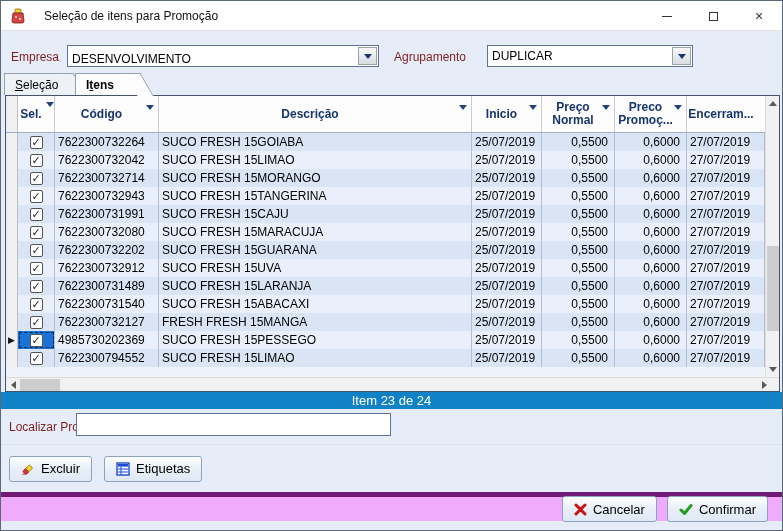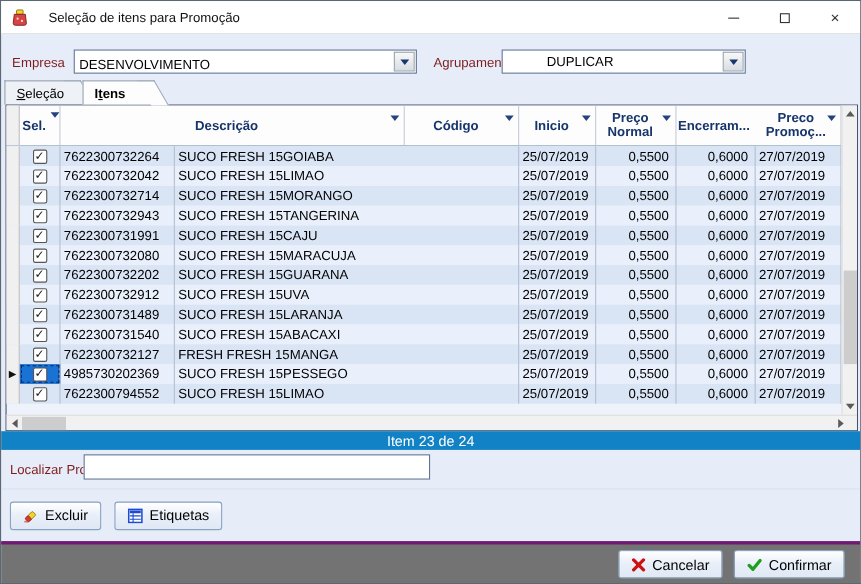"DUPLICAR" div.combo { left: 455px -> 486px; padding-left: 36px -> none; width: 222px -> 206px }
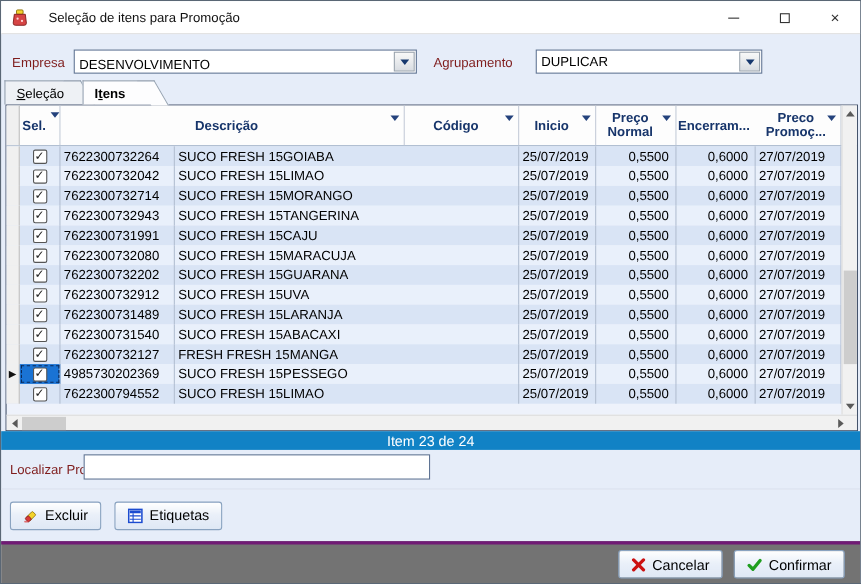"Descrição" div.hcell { order: before "Código" -> after "Código" }
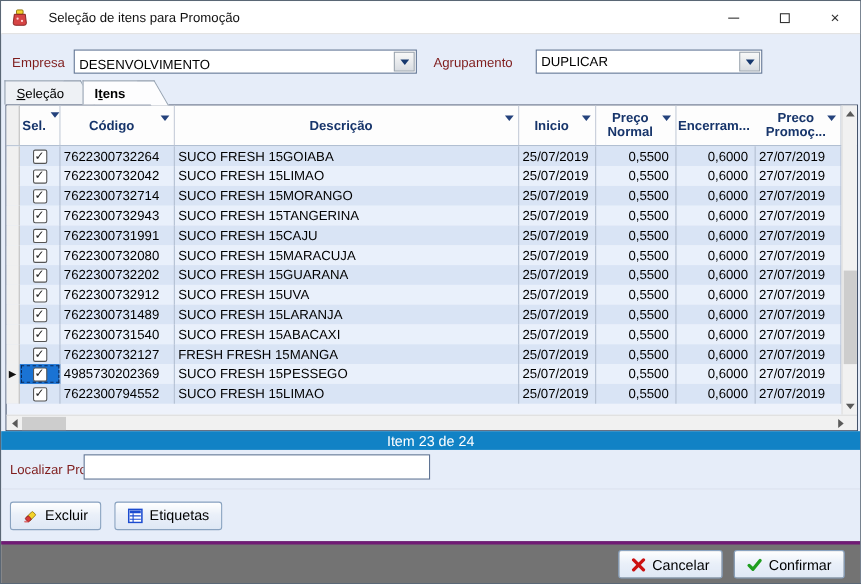"Encerram..." div.hcell { order: before "Preco Promoç..." -> after "Preco Promoç..." }
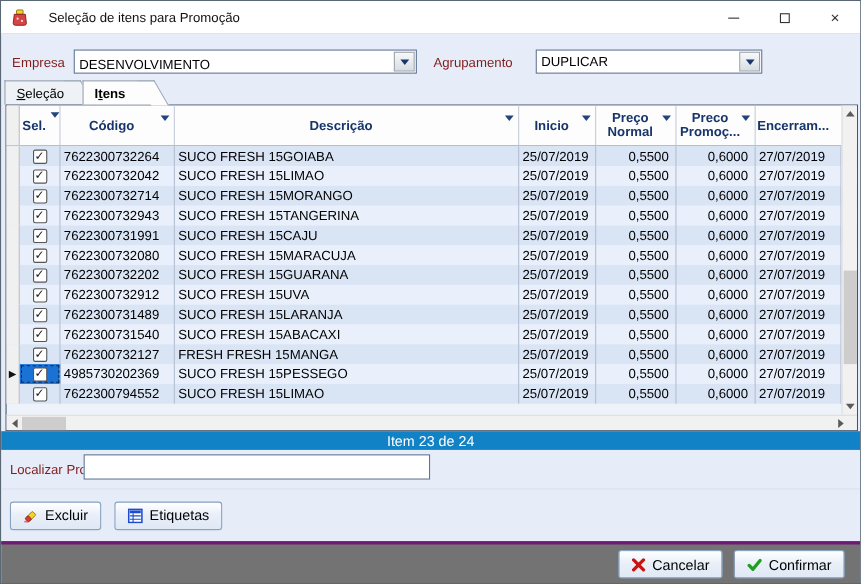"Cancelar" .bottombar { background: #737373 -> #f0abfc; border-top: 3px solid #701a75 -> 5px solid #701a75; height: 39px -> 29px }
